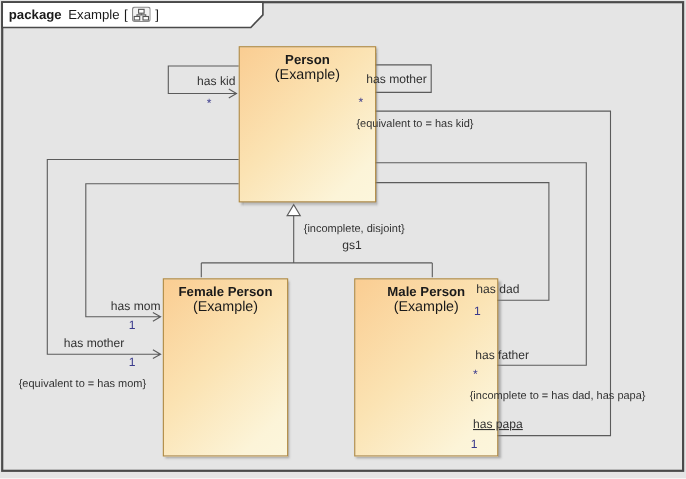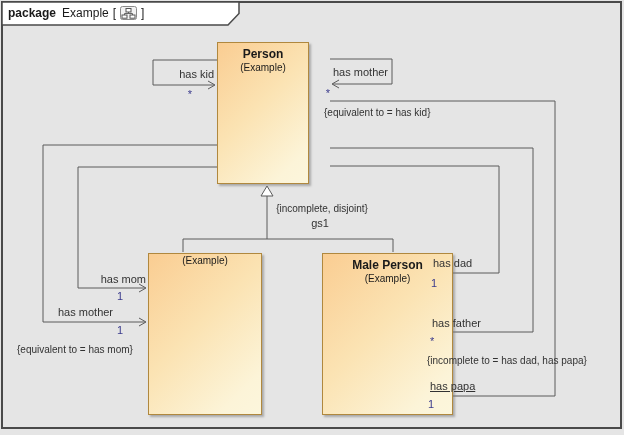"Person" div.uml-class { width: 92px -> 125px }
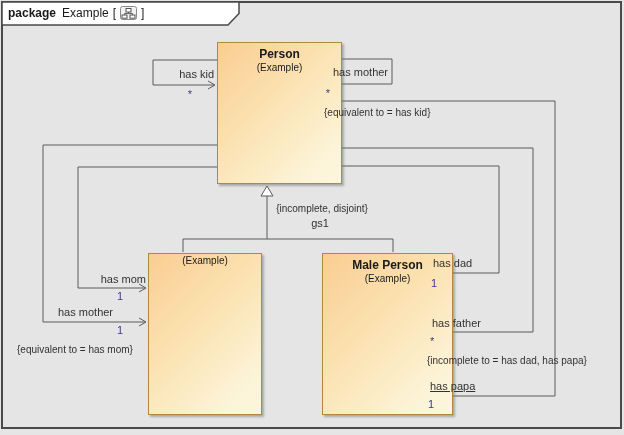"(Example)" .uml-class .cls-stereo { font-size: 10px -> 13px }
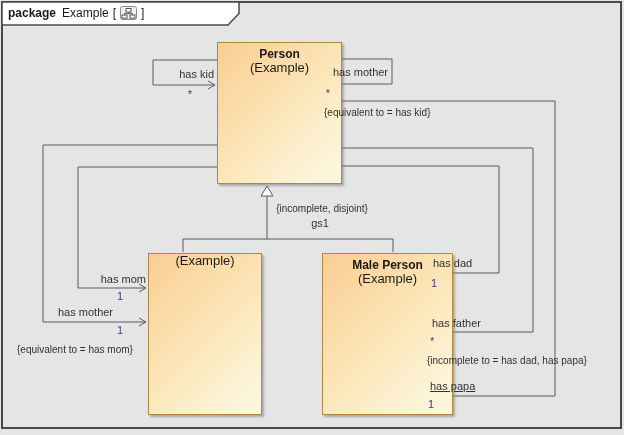"Female Person" div.cls-name { html: none -> <div>Female Person</div> }
